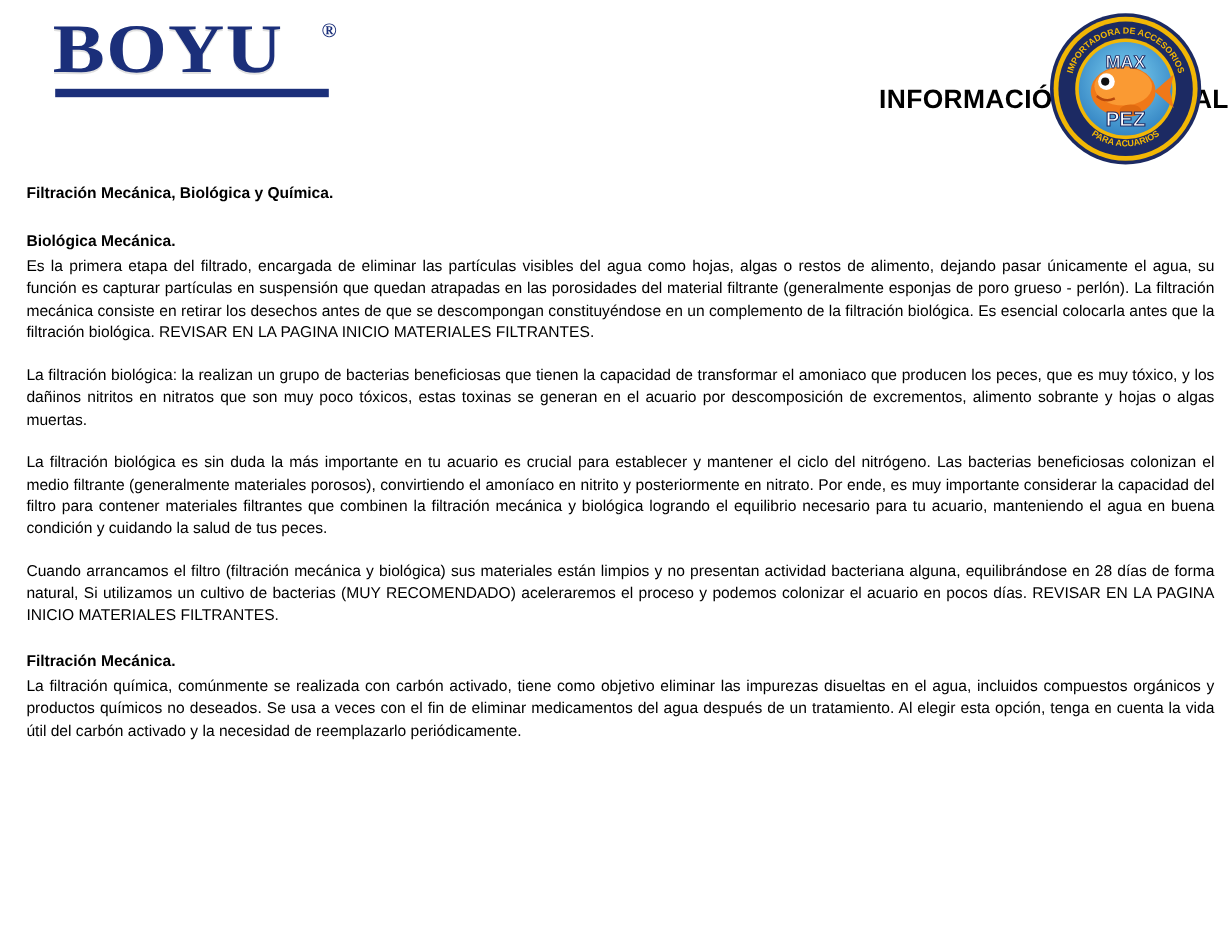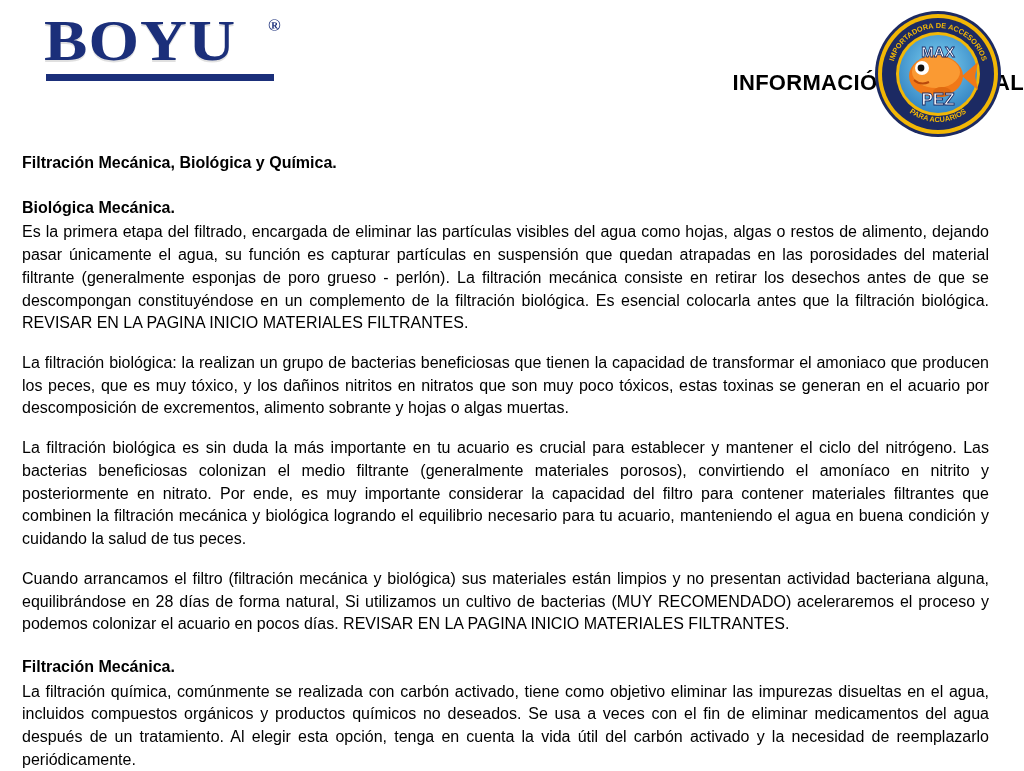"Filtración Mecánica, Biológica y" .content { font-size: 16px -> 13px; right: 35px -> 12px }
